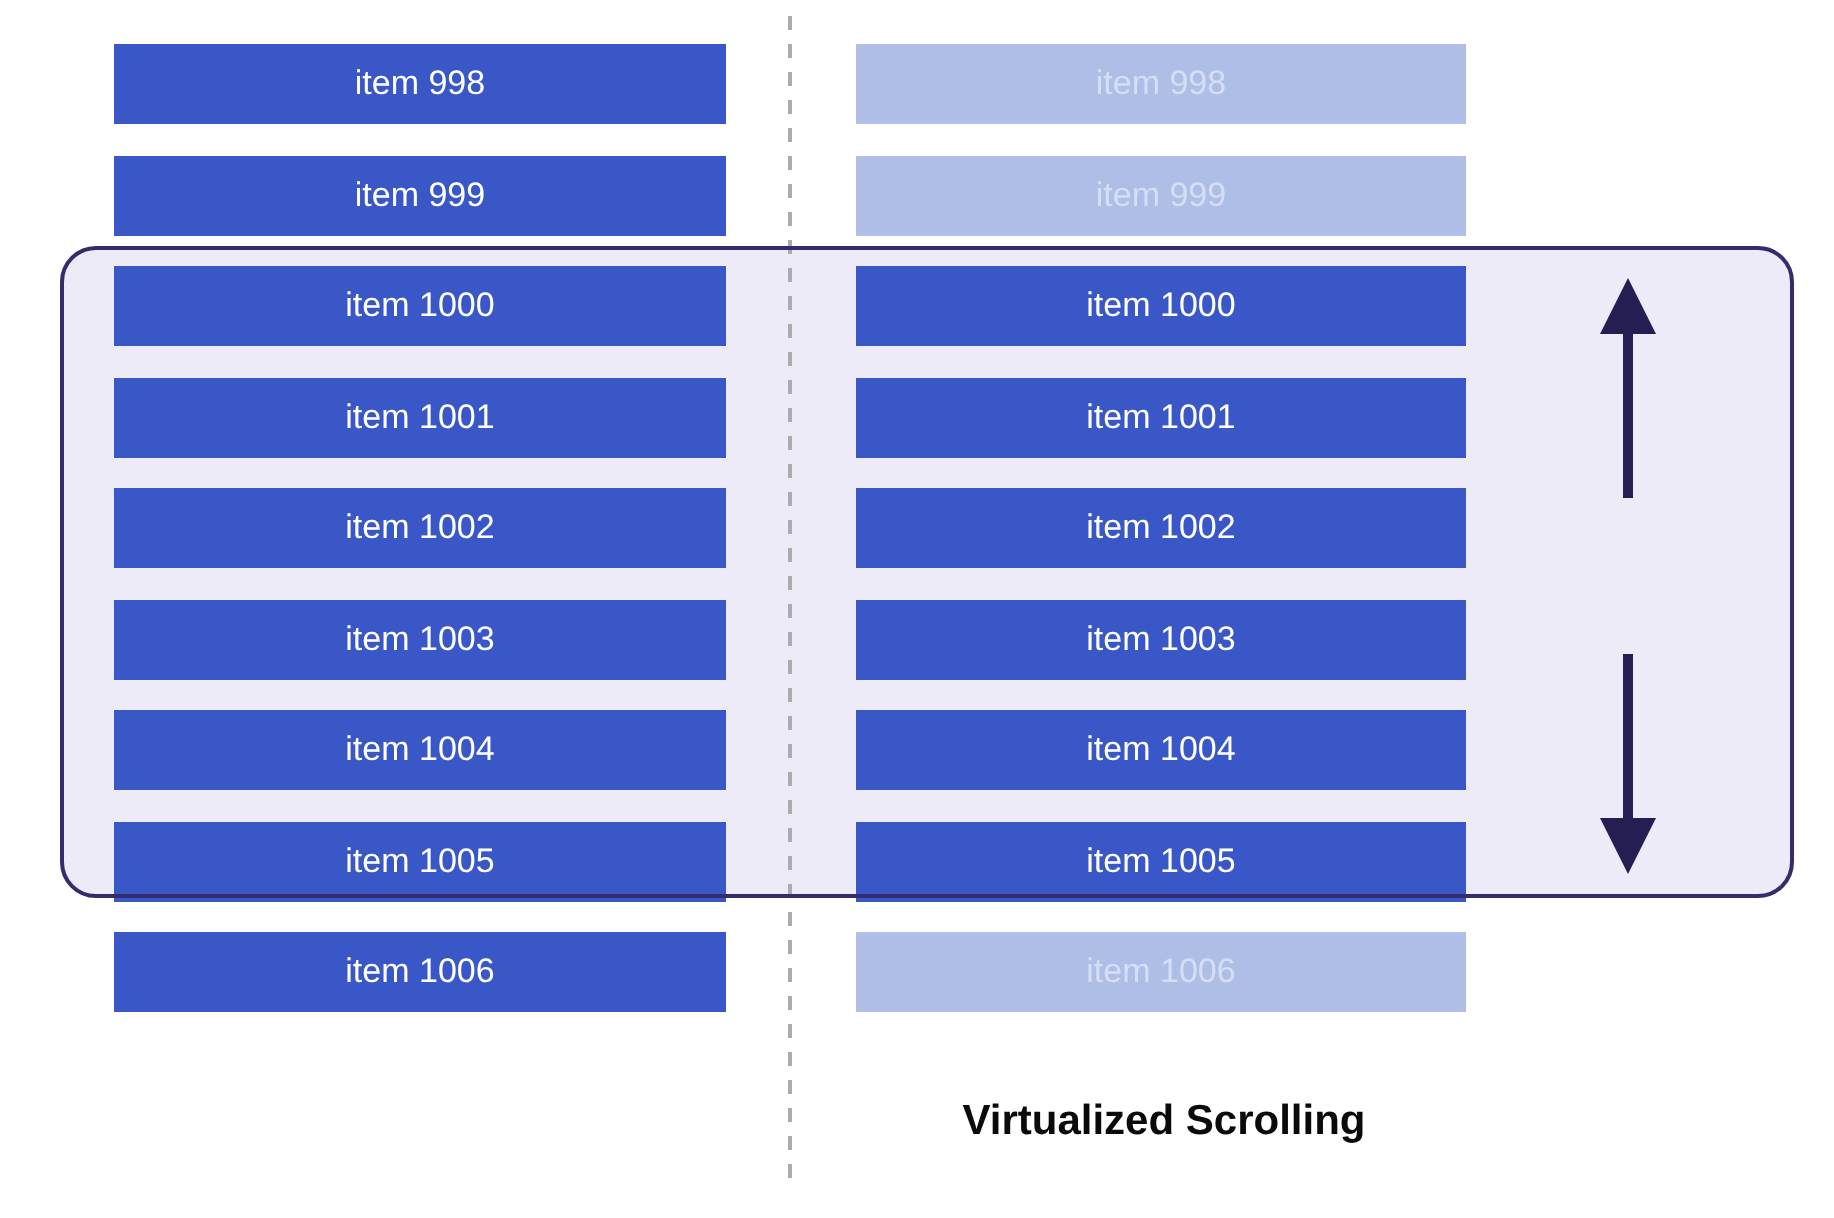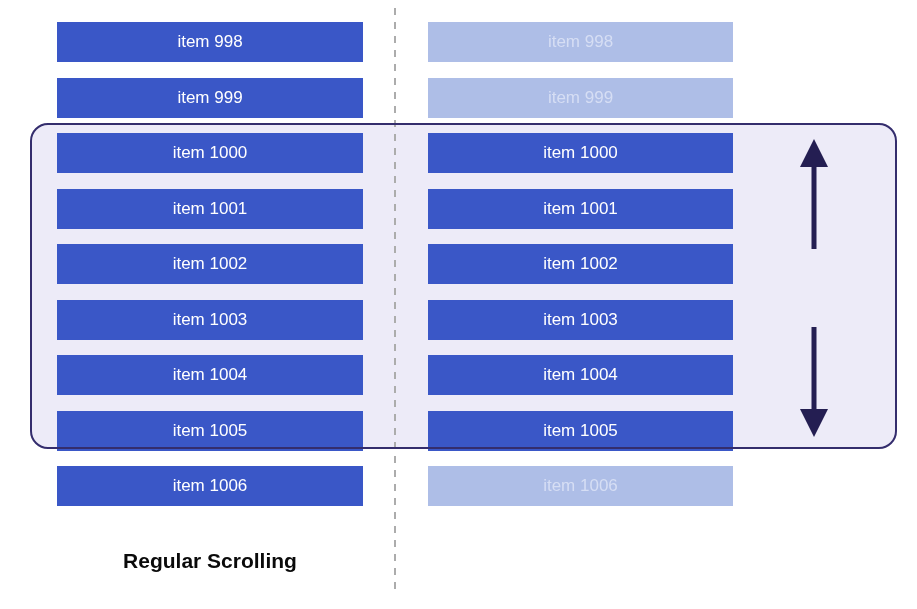"Regular Scrolling" div.col-label { html: <div>Regular Scrolling</div> -> none }
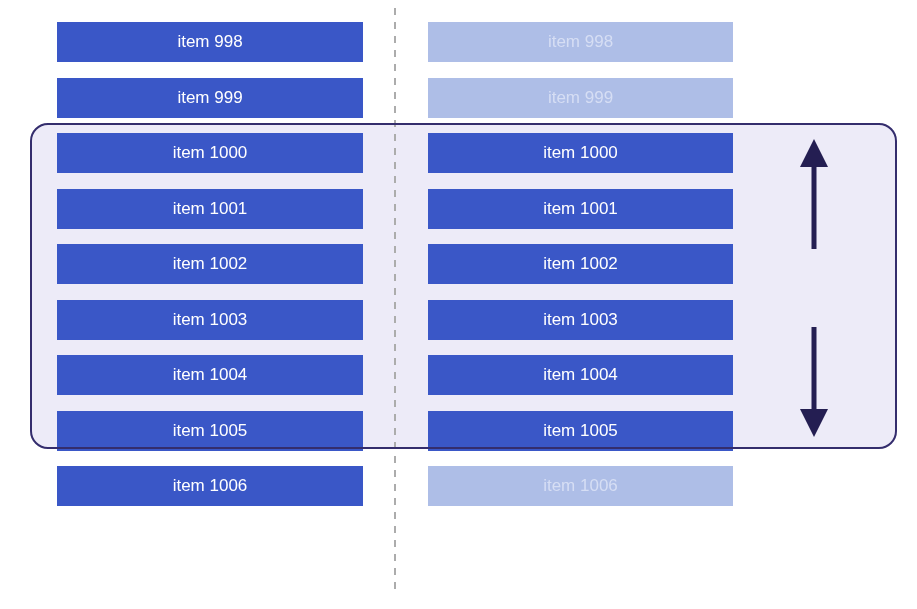"Virtualized Scrolling" div.col-label { html: none -> <div>Virtualized Scrolling</div> }
